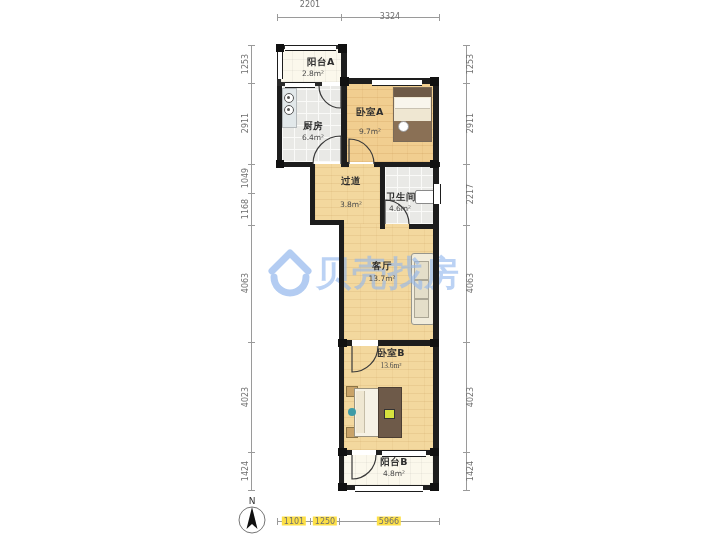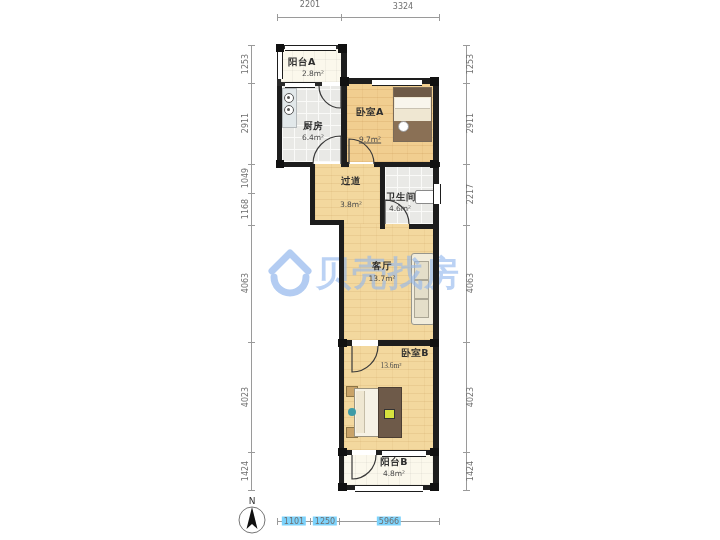"3324" div.abs { margin-left: 13px -> none; top: 6px -> 16px }
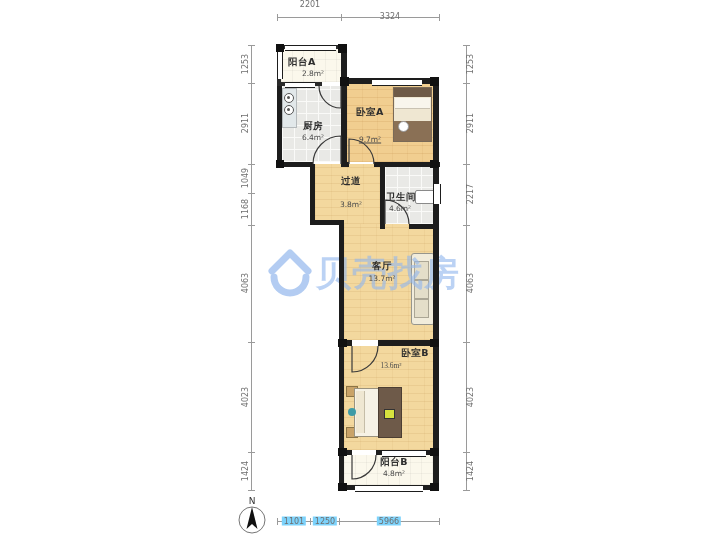"阳台A" div.abs { left: 302px -> 321px }
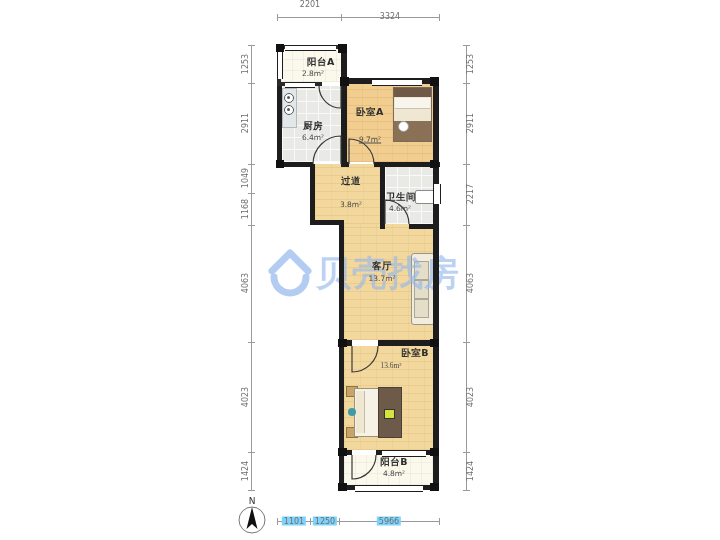"9.7m²" div.abs { text-decoration: underline -> none; top: 139px -> 131px }
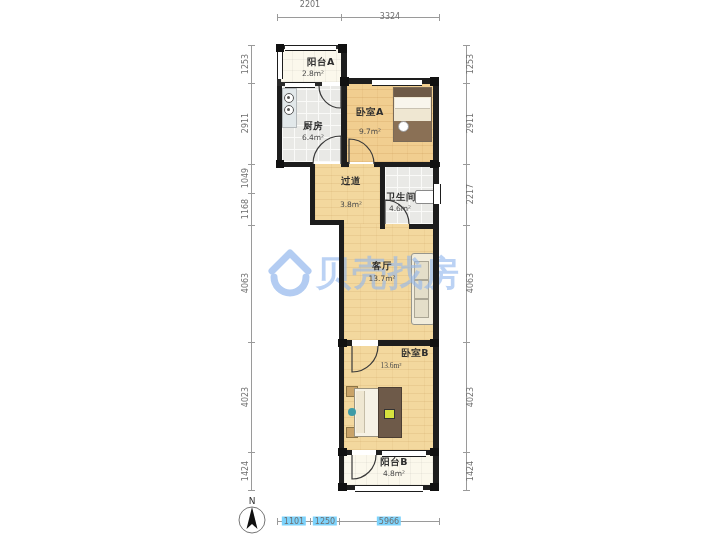"卧室B" div.abs { margin-left: 24px -> none }
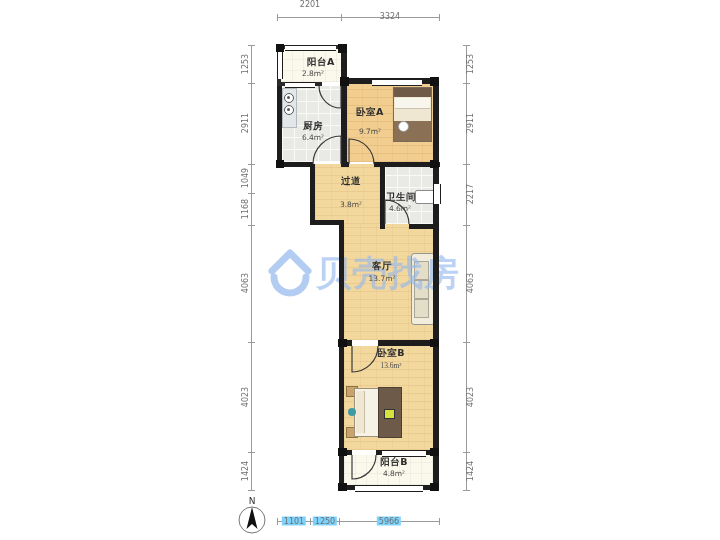"1101" .dim-label-bg { background: #7dd3fc -> #fde047 }
